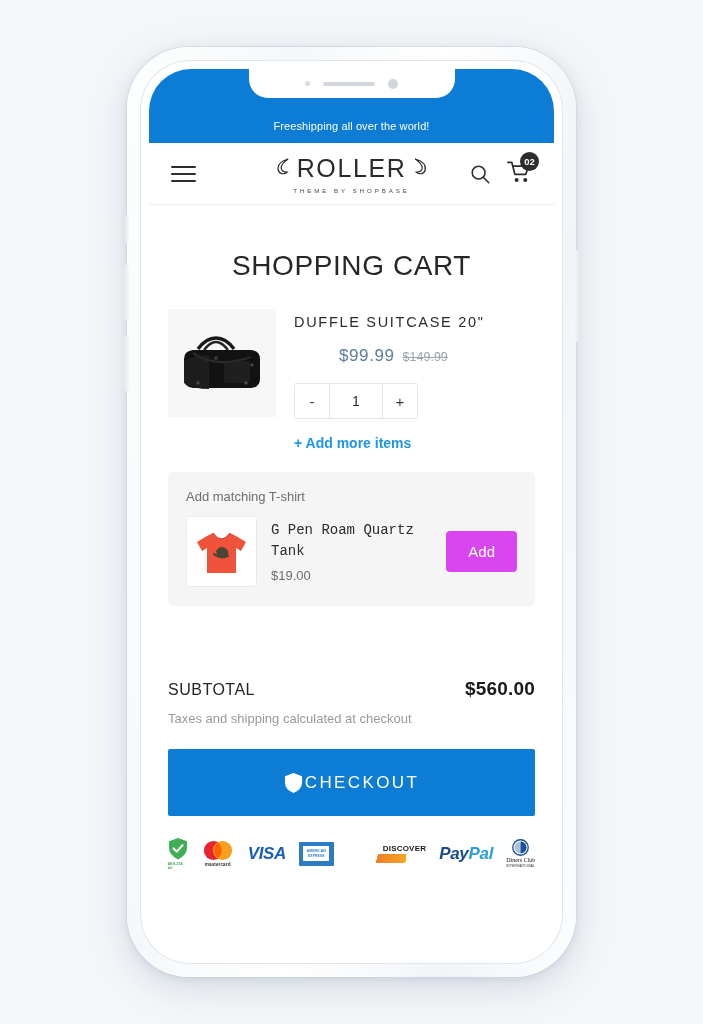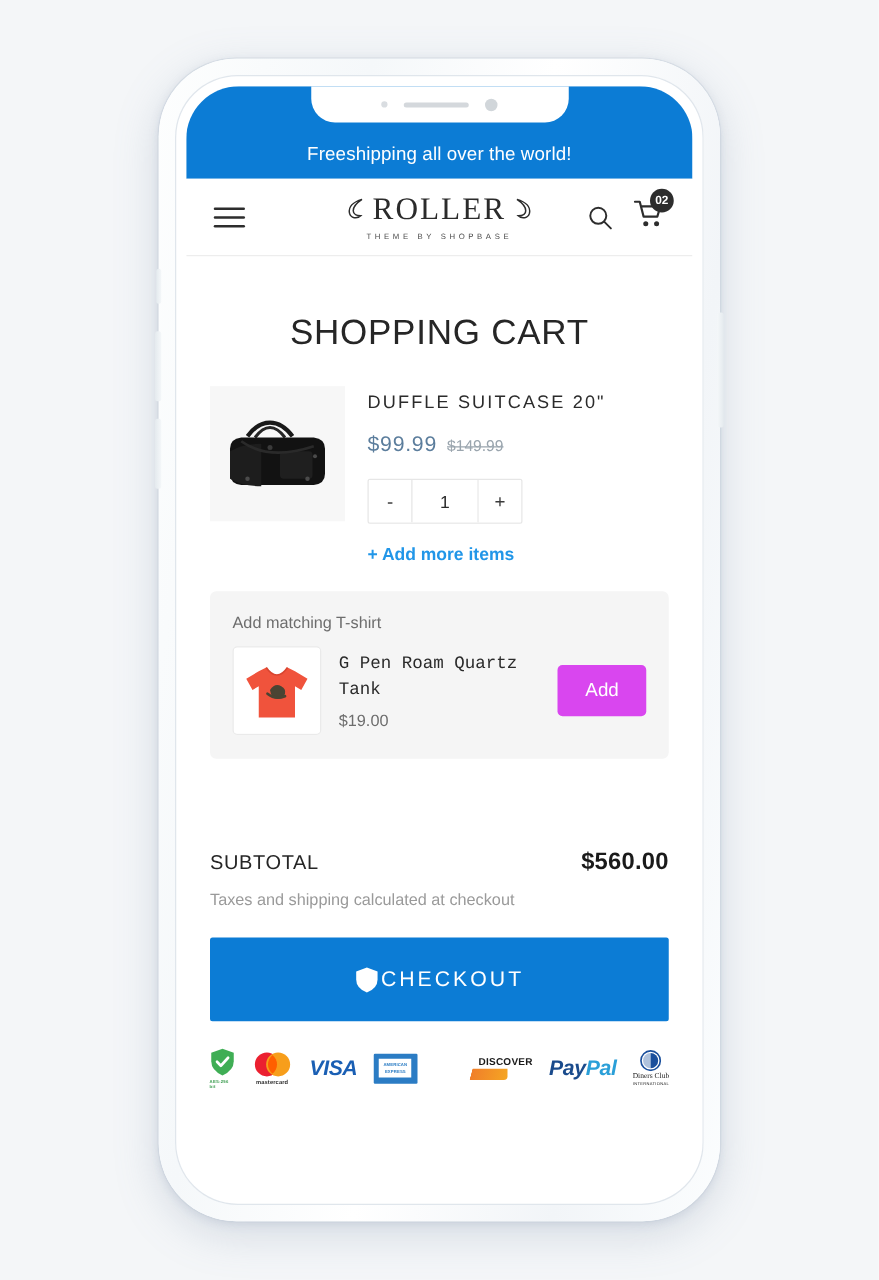"Freeshipping all over the world!" .announce-text { font-size: 15px -> 11px }
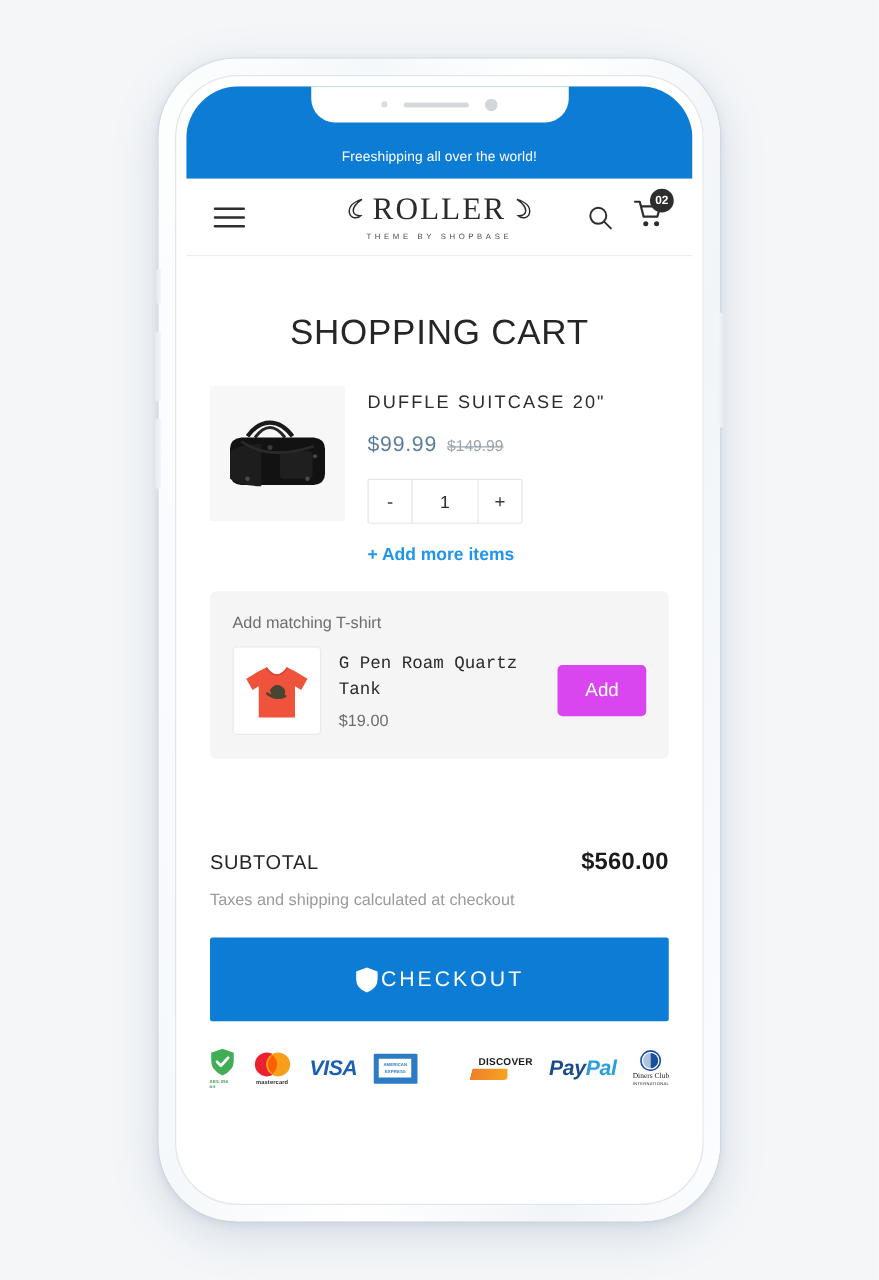"ROLLER" .brand-name { font-family: Liberation Serif, serif -> Liberation Sans, sans-serif }
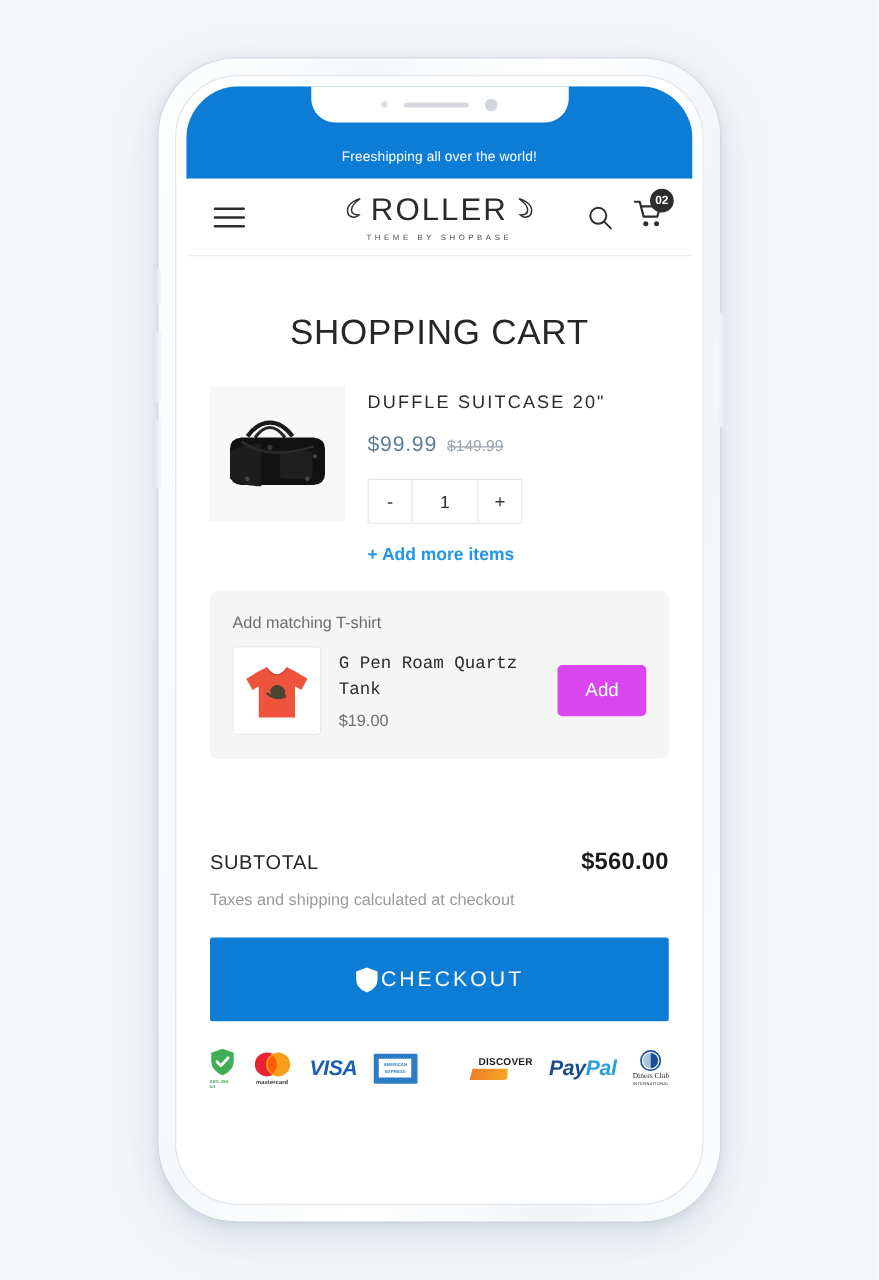"$99.99" .price-sale { margin-left: none -> 45px }
